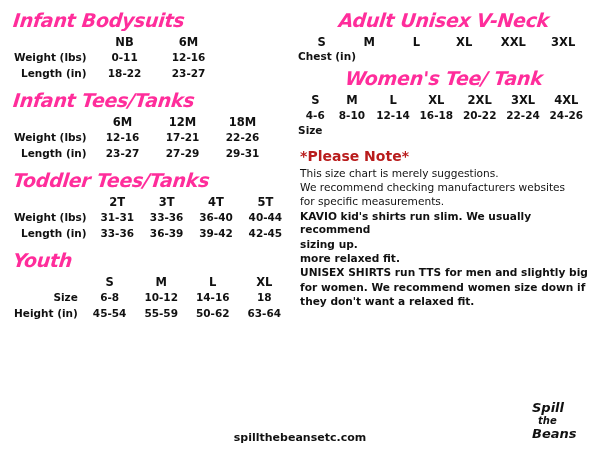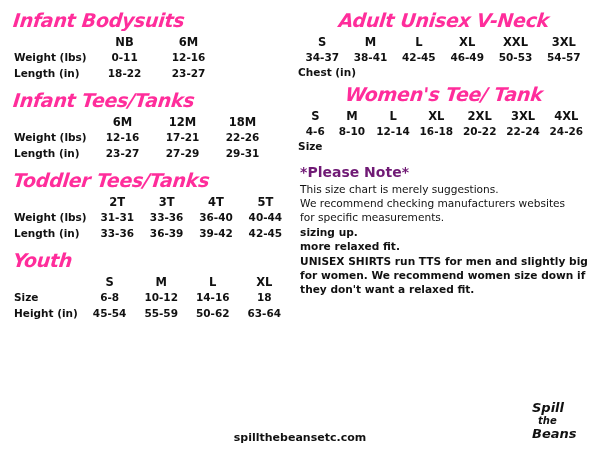"Weight (lbs)" table.sz td.rowlab { text-align: left -> right }
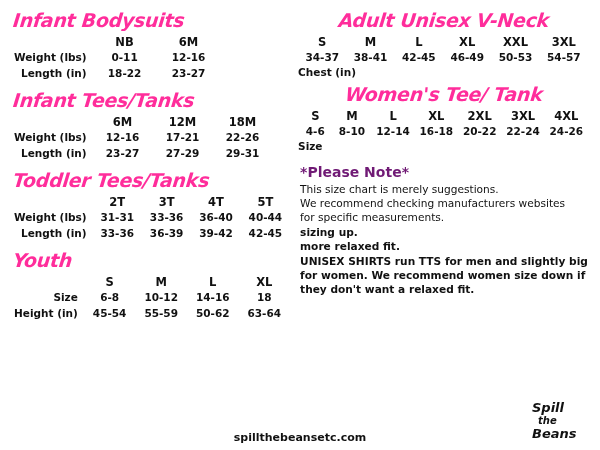"34-37" tr { html: <tr> <td>34-37</td> <td>38-41</td> <td>42-45</td> <td>46-49</td> <td>50-53</td> <td>54-57</td> </tr> -> none }
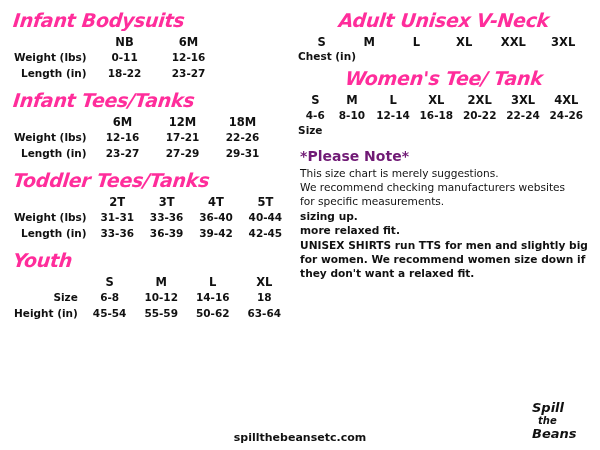"*Please Note*" .note-title { color: #701a75 -> #b91c1c }
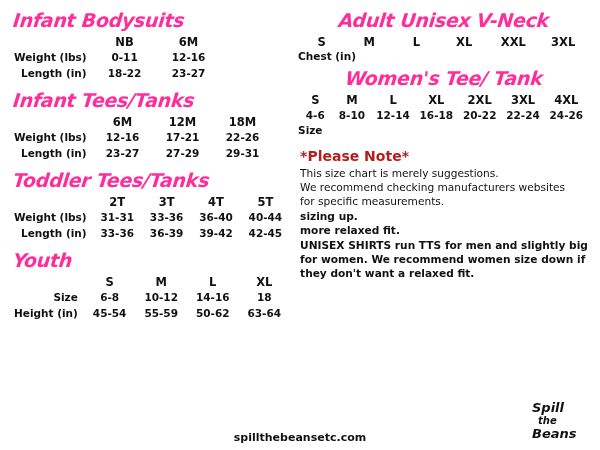"KAVIO kid's shirts run slim." p.strong-line { html: none -> <p>KAVIO kid's shirts run slim. We usually recommend</p> }
